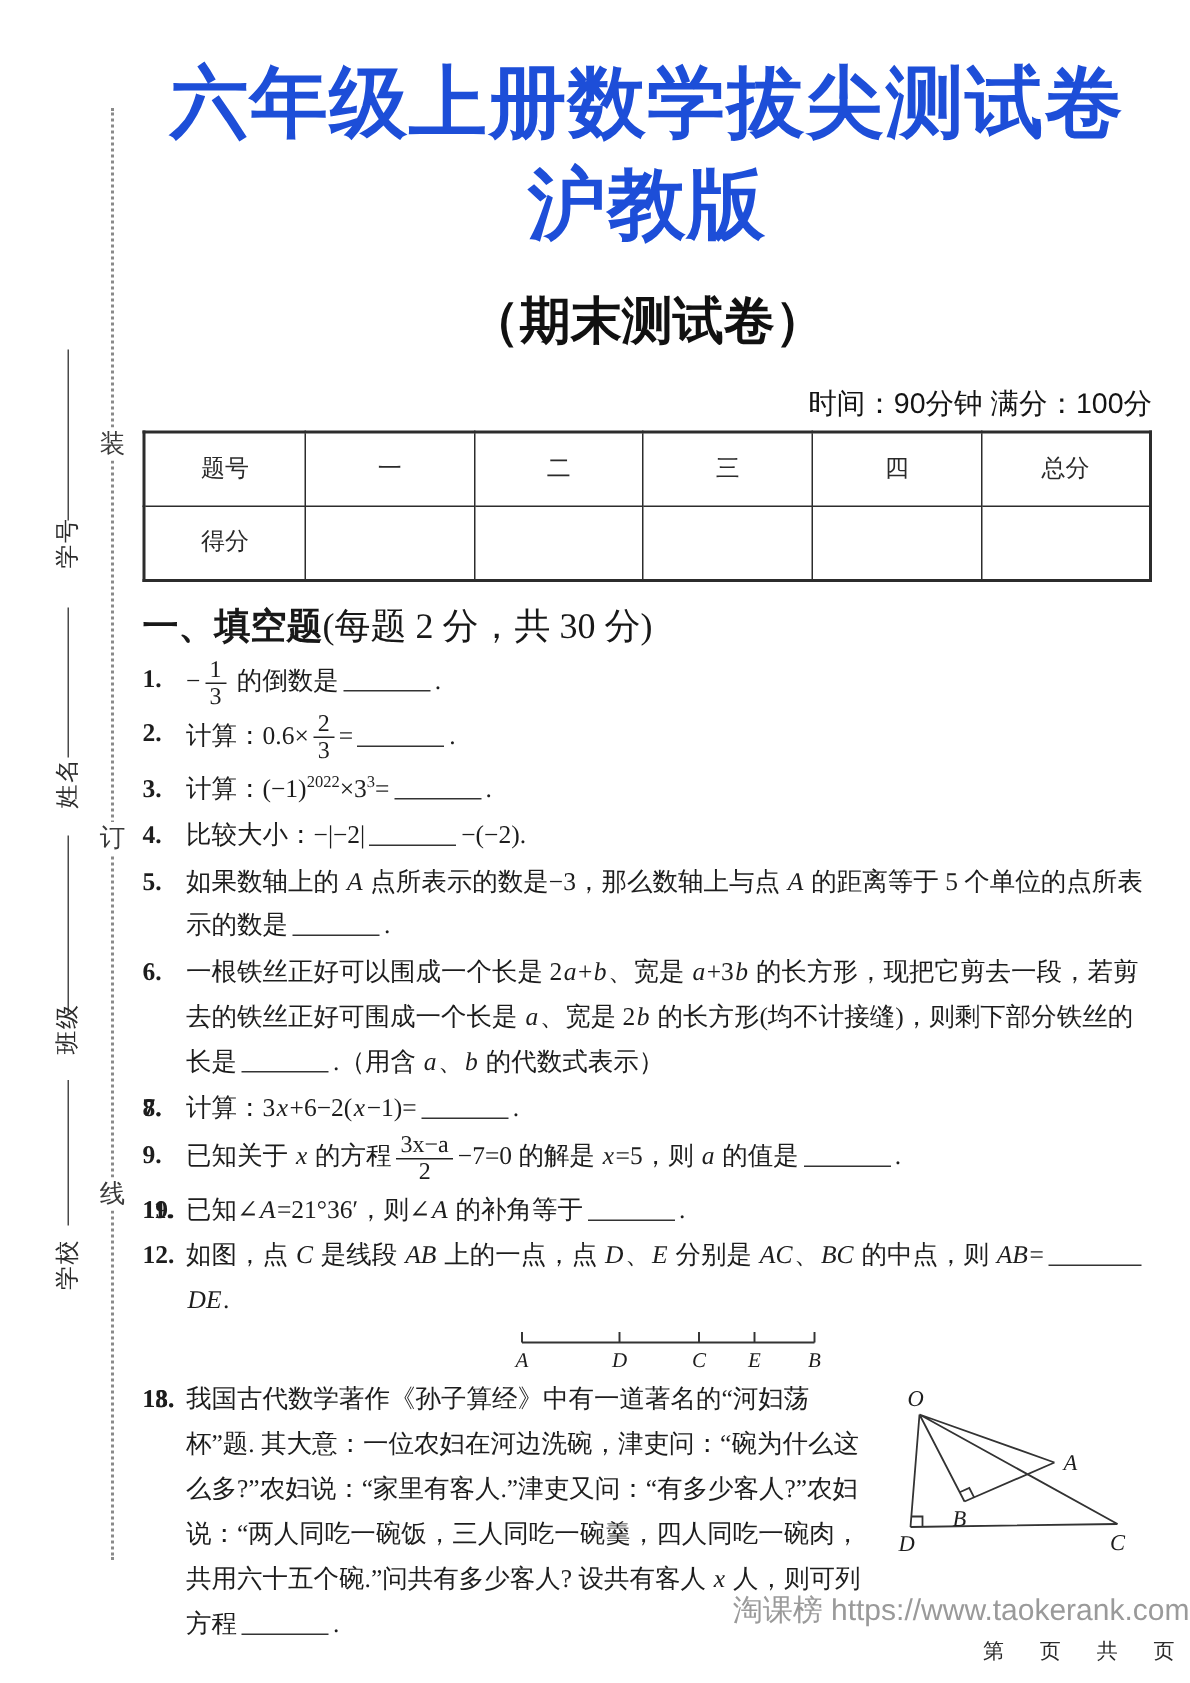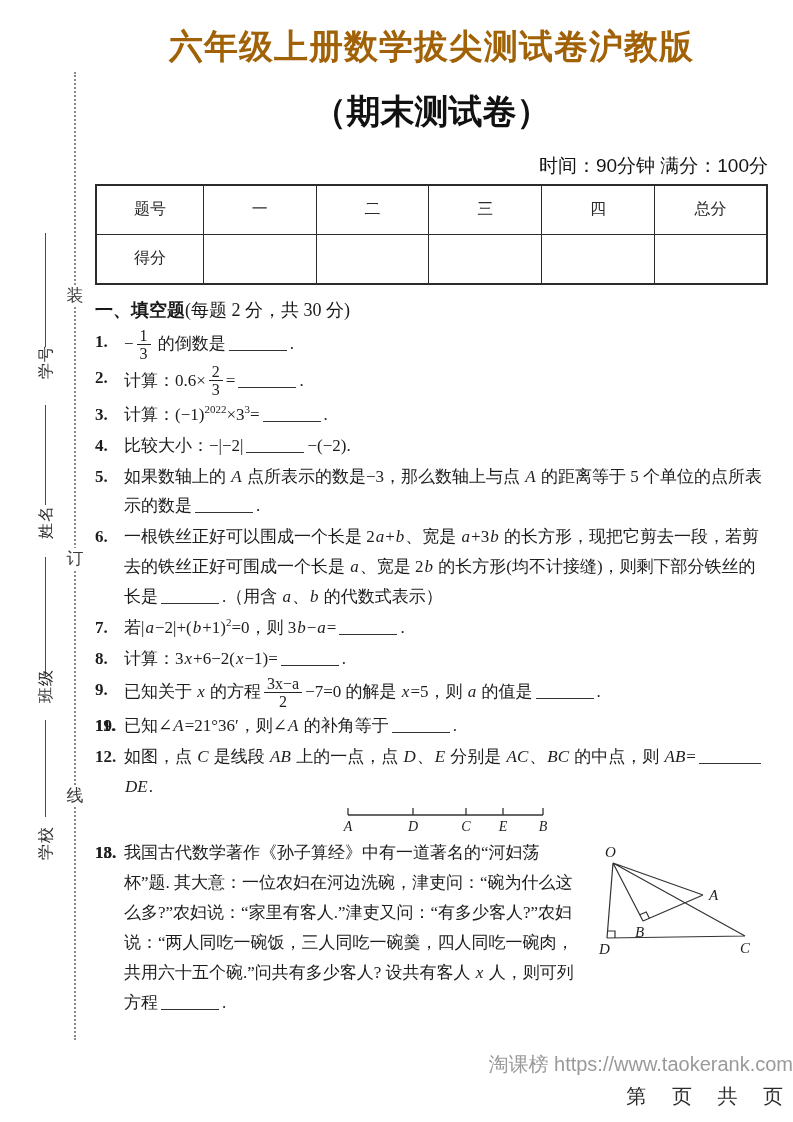"六年级上册数学拔尖测试卷沪教版" .paper-title { color: #a16207 -> #1d4ed8; font-size: 34px -> 52px; margin: 4px -> 16px }
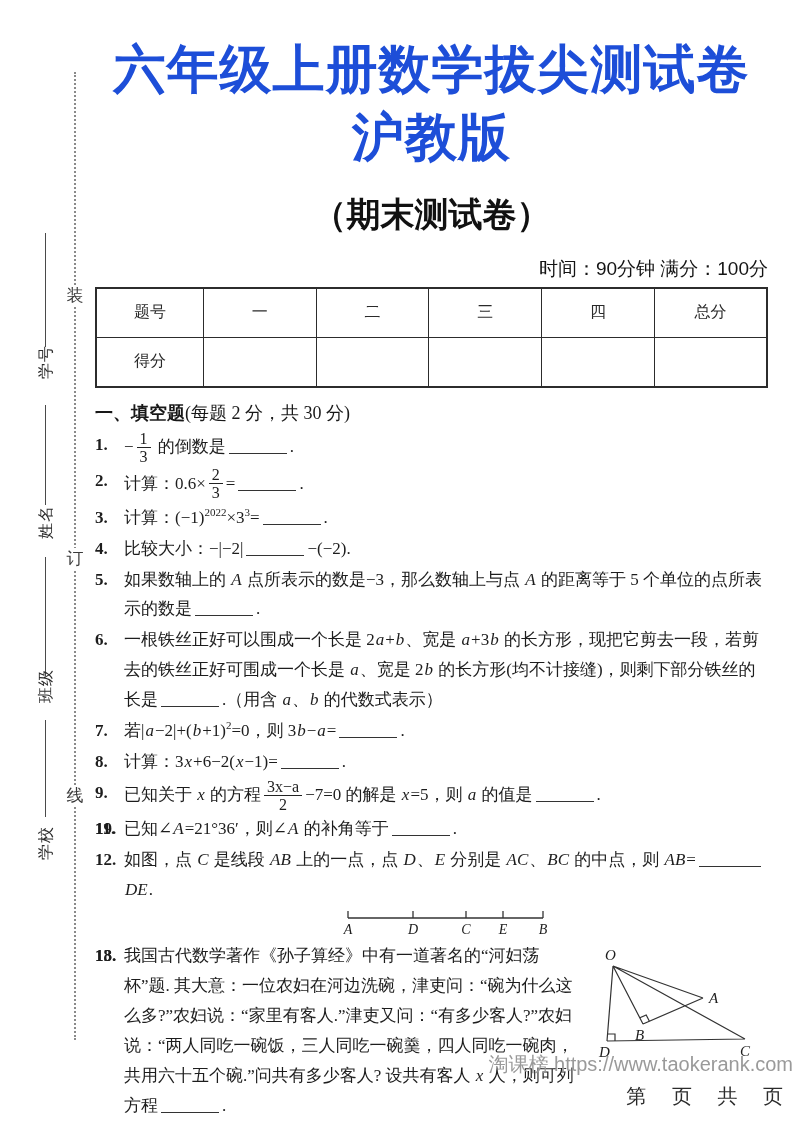"一、填空题(每题 2 分，共 30 分)" .section-title { font-size: 18px -> 24px }
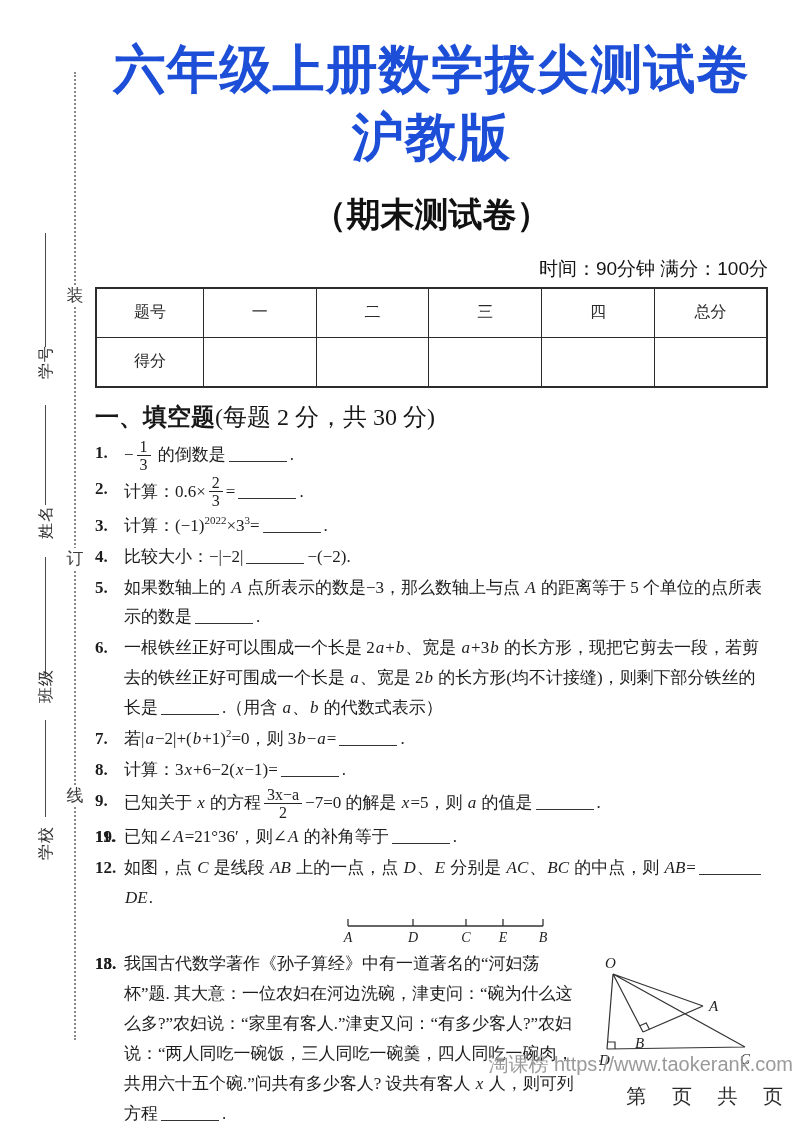"若|a−2|+(b+1)2=0，则 3b−a= ." span.qbody { html: <span>若|<i>a</i>−2|+(<i>b</i>+1)<sup>2</sup>=0，则 3<i>b</i>−<i>a</i>=<span></span>.</span> -> none }
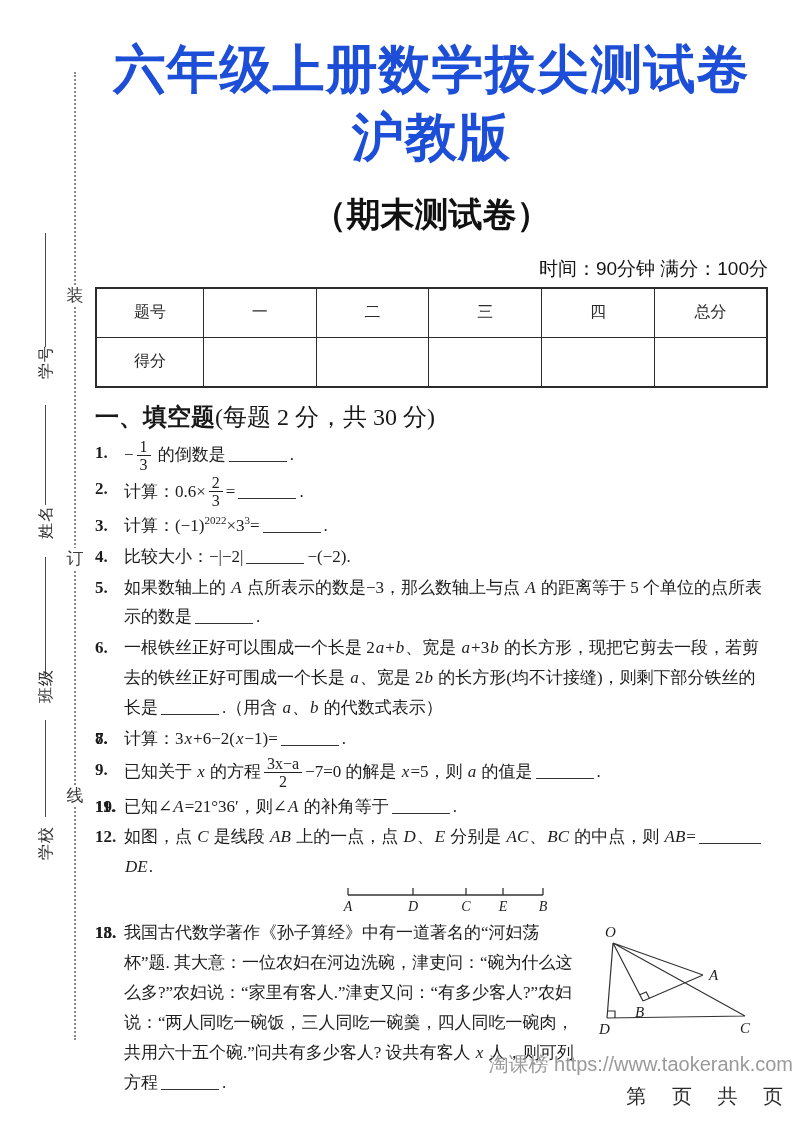"第 页 共 页" .pagenum { font-size: 20px -> 14px }
